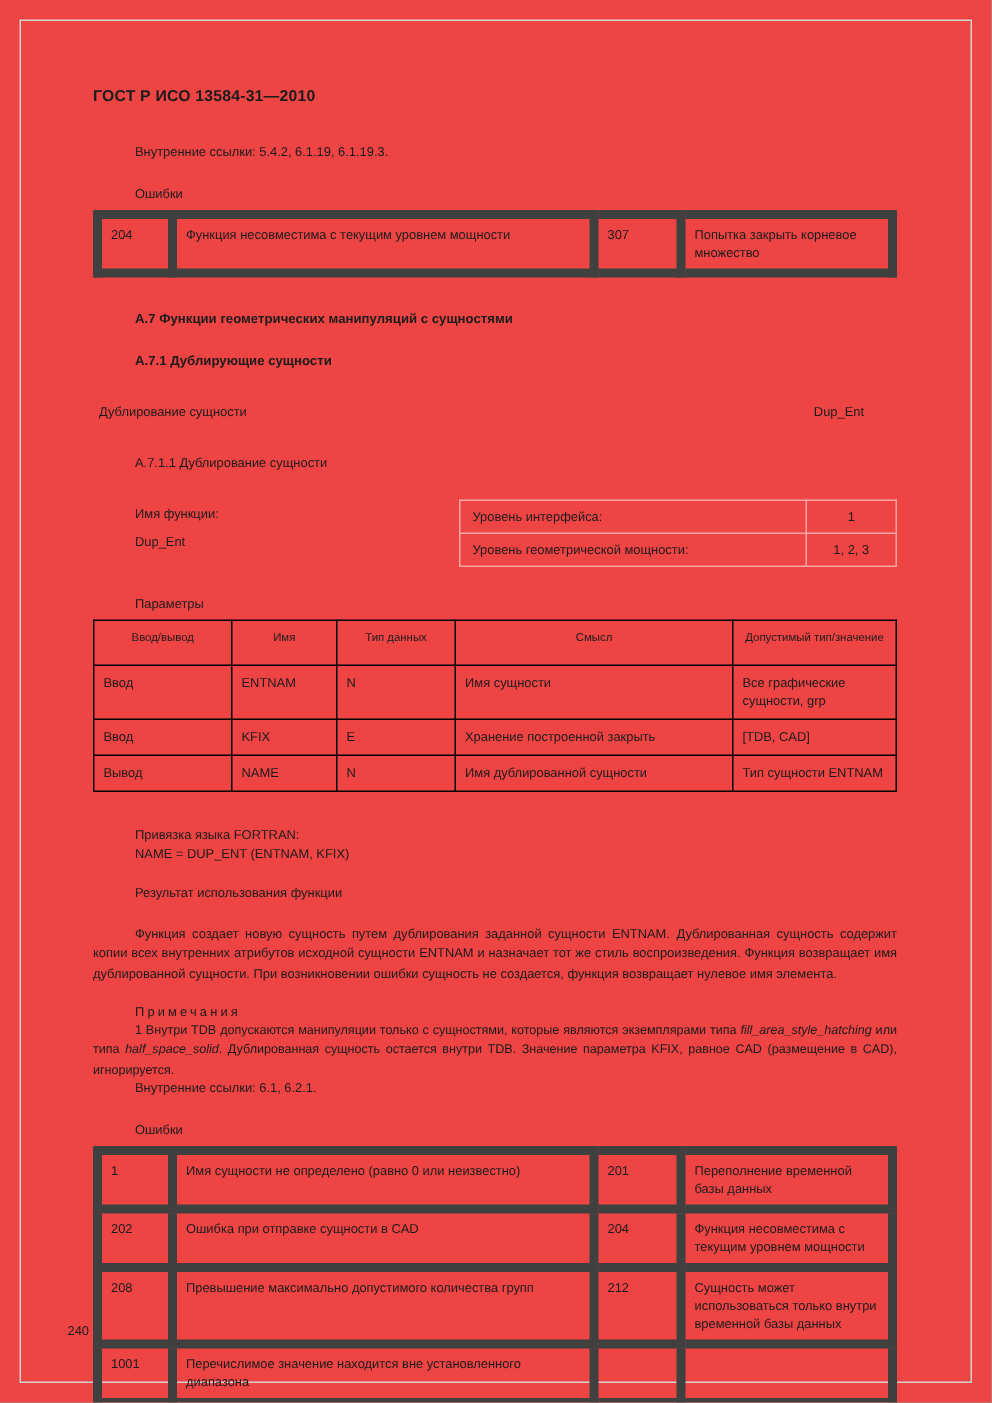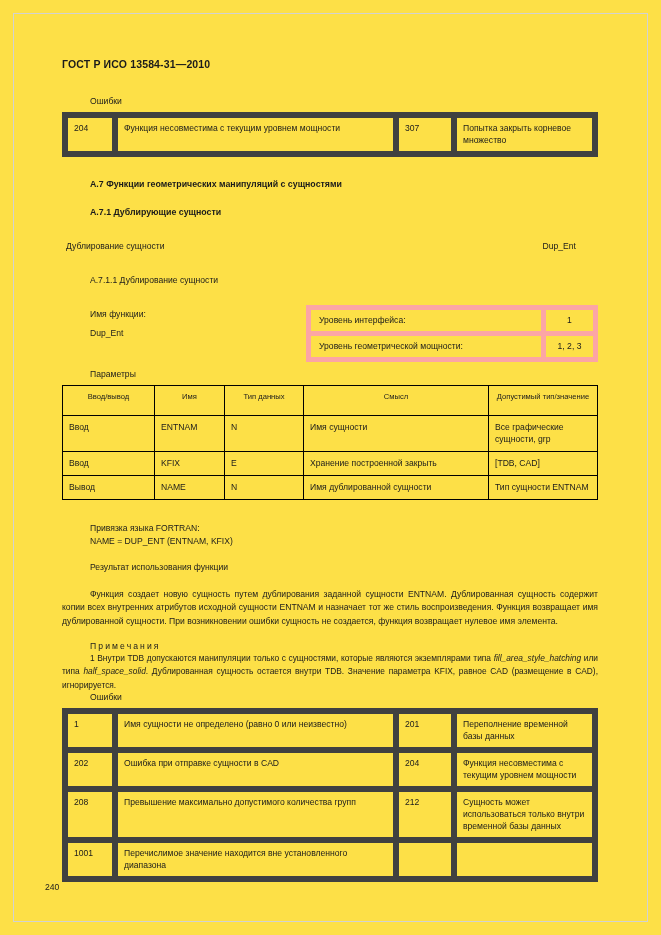"ГОСТ Р ИСО 13584-31—2010" .page { background: #fde047 -> #ef4444 }
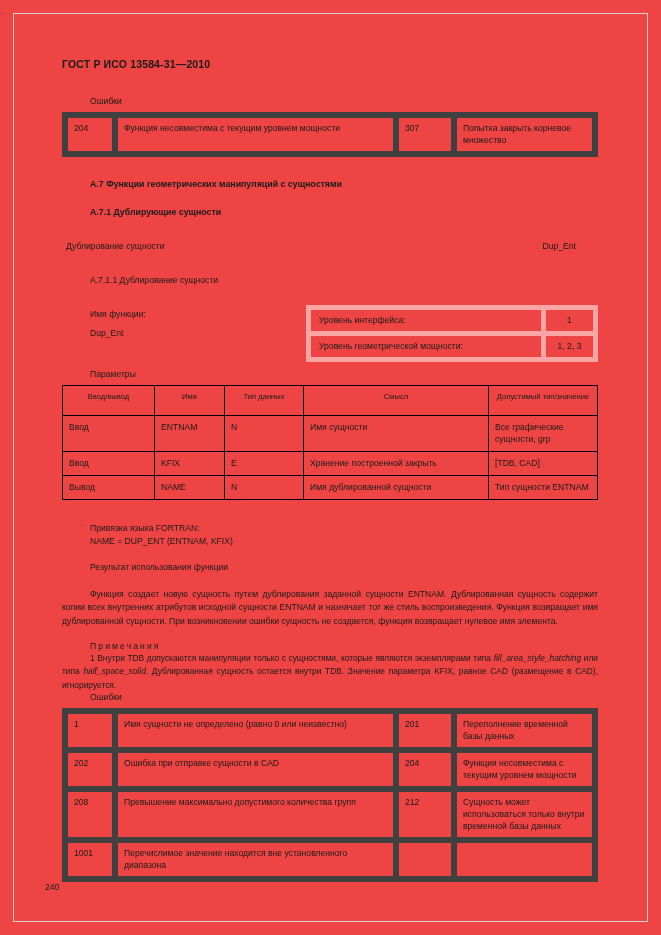"Внутренние ссылки: 5.4.2, 6.1.19," div.ref-line { html: none -> <div>Внутренние ссылки: 5.4.2, 6.1.19, 6.1.19.3.</div> }
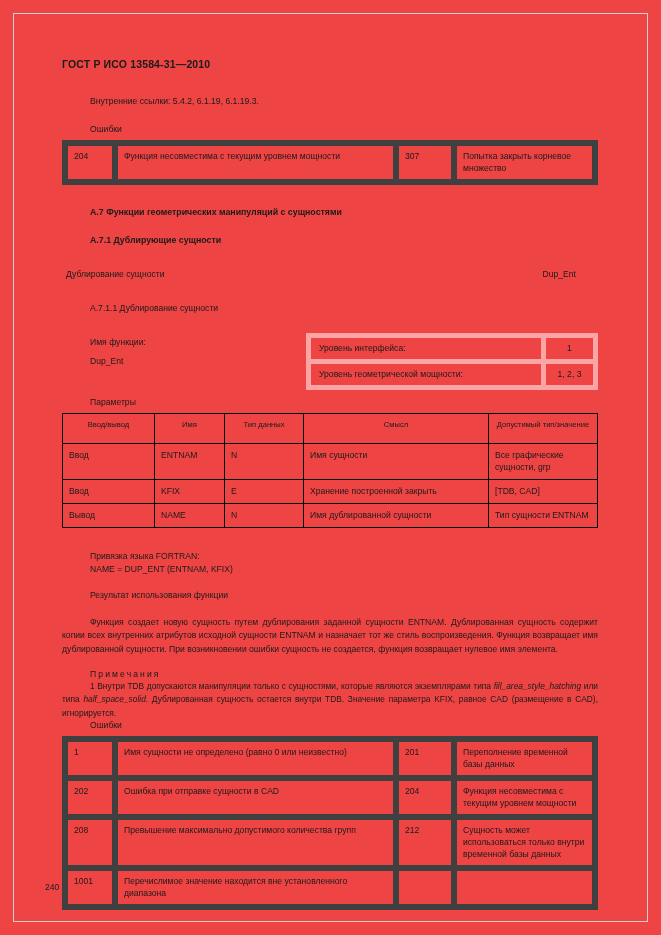"Уровень интерфейса:" table.lvl-tbl td { border: 5px solid #fca5a5 -> 1px solid #fca5a5 }
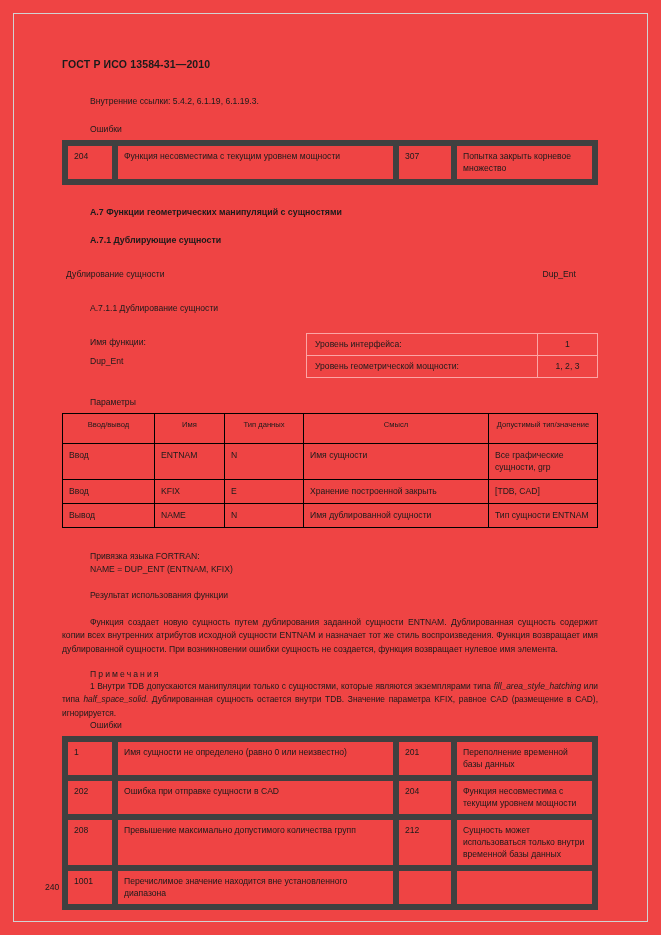"Внутренние ссылки: 6.1, 6.2.1." div.ref-line { html: none -> <div>Внутренние ссылки: 6.1, 6.2.1.</div> }
